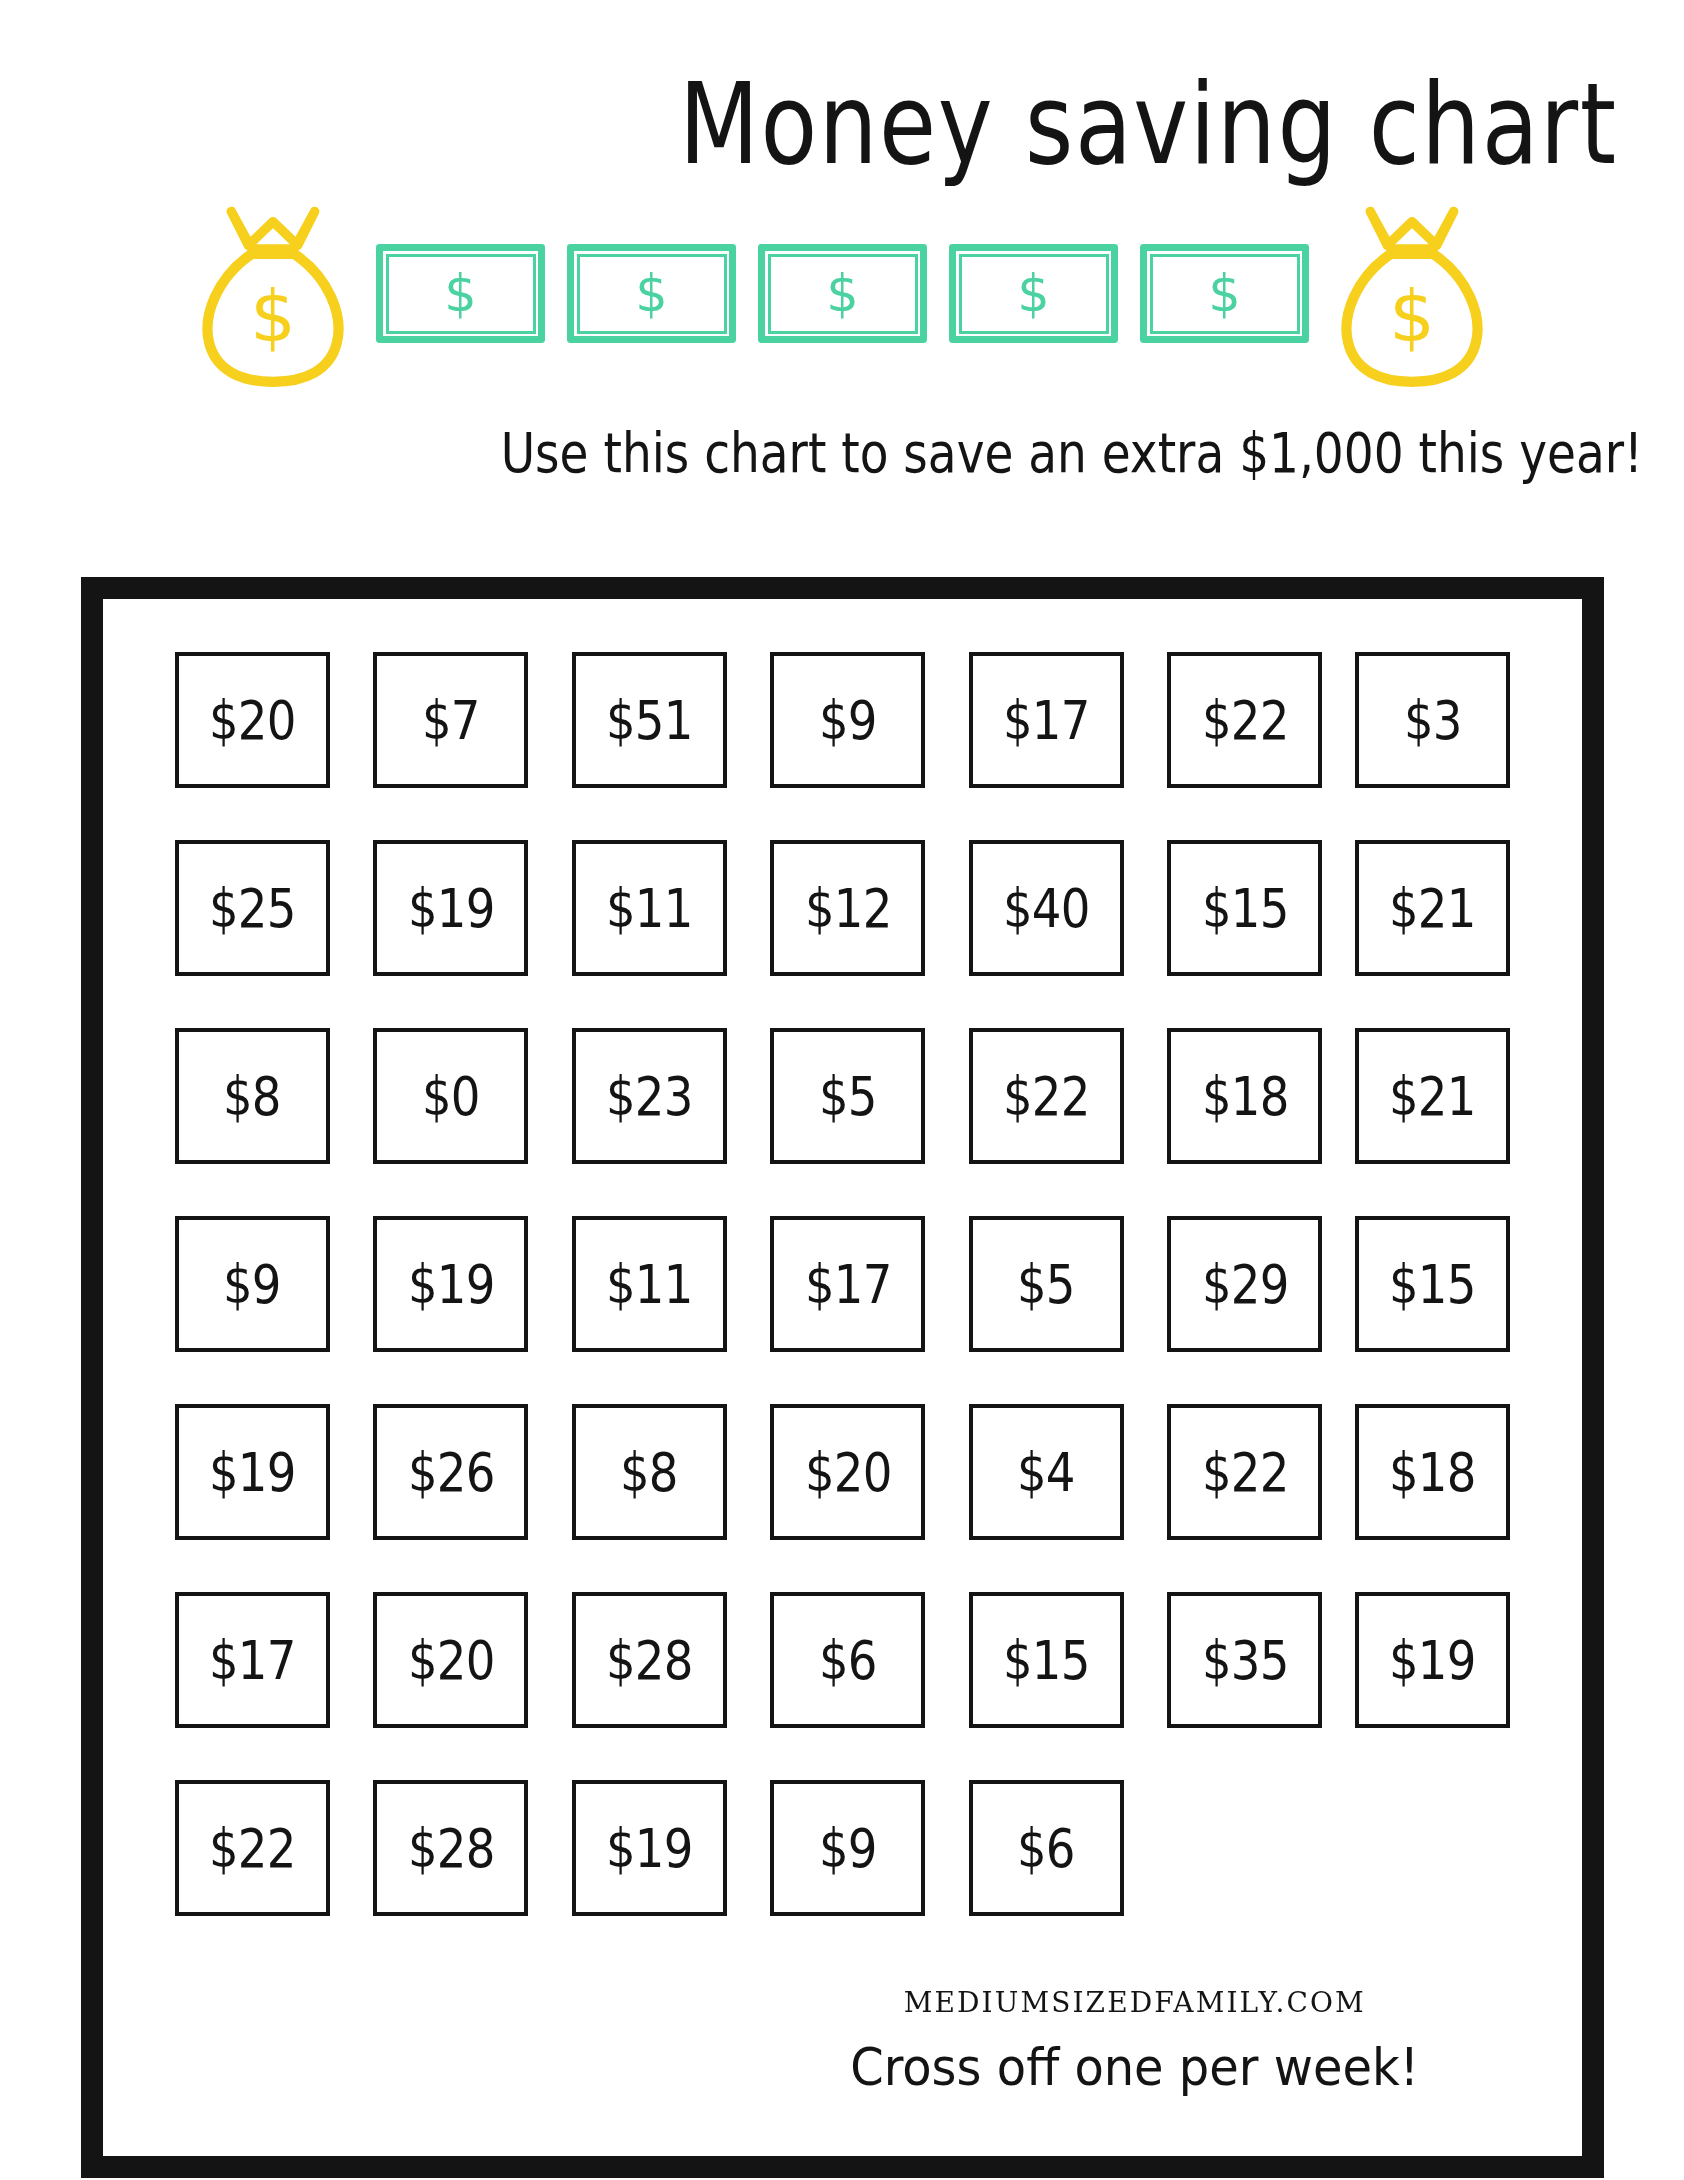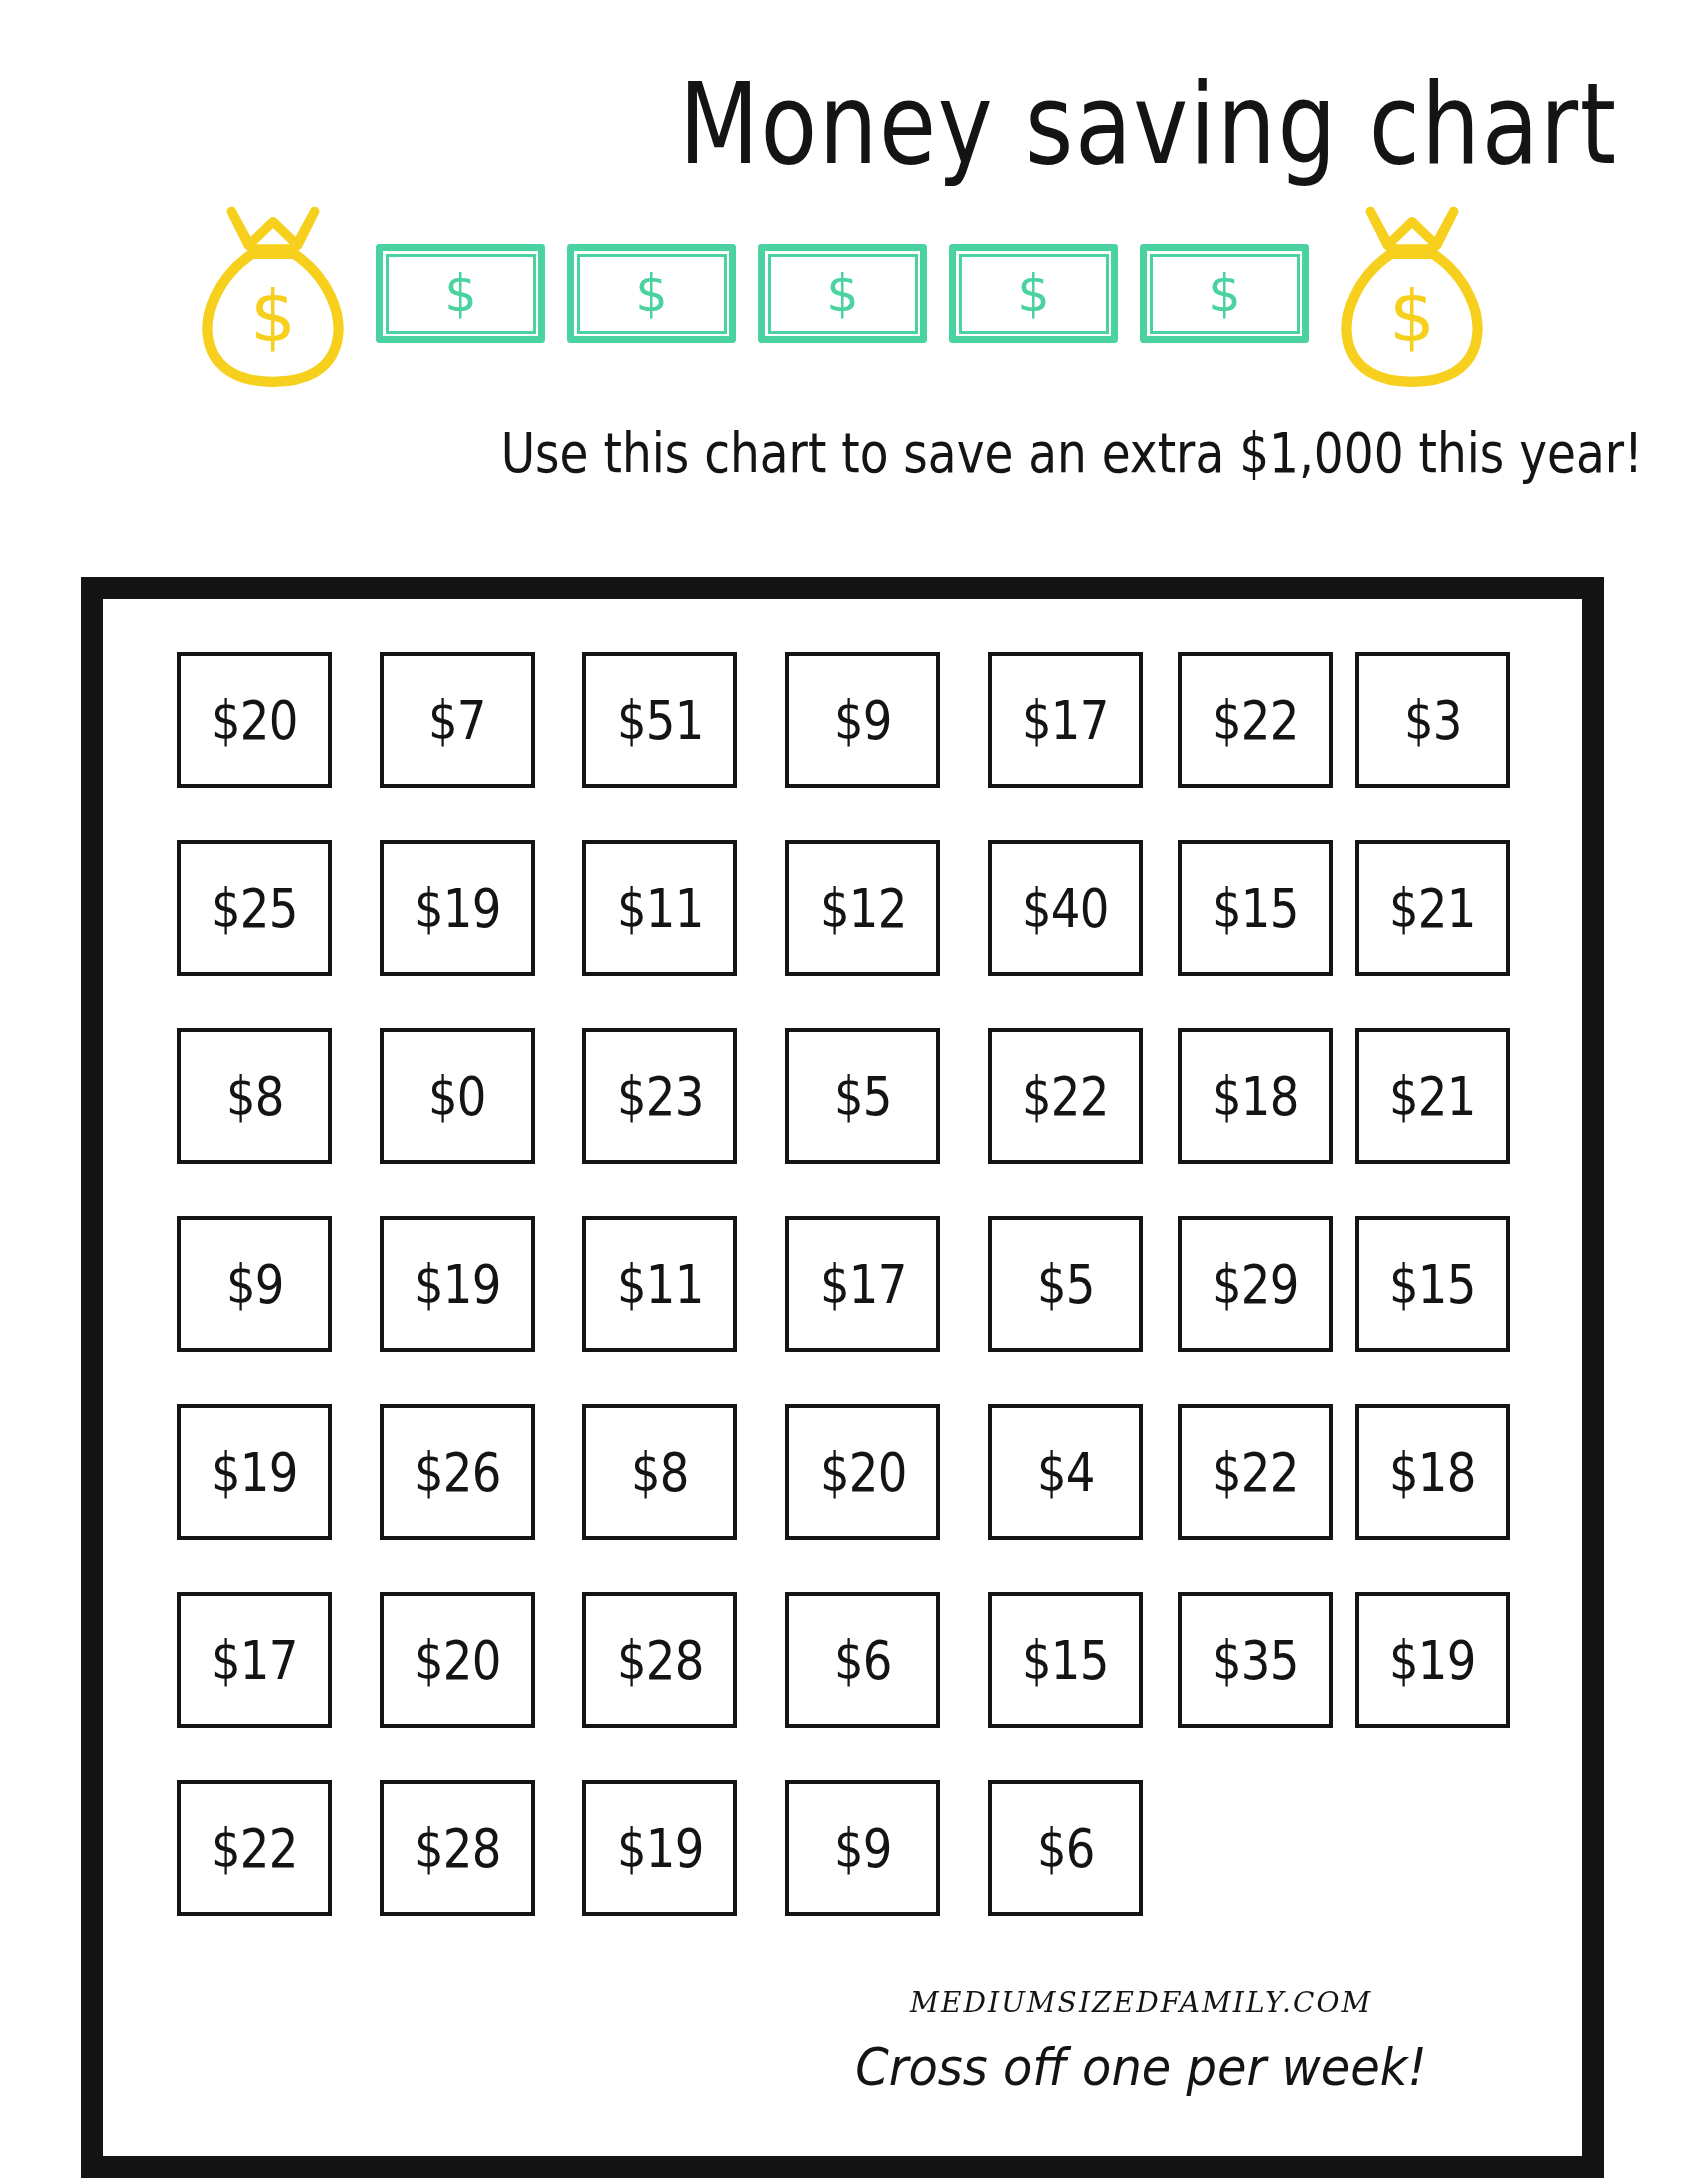"$20" .grid { grid-template-columns: repeat(5, 1fr) -> repeat(6, 1fr) }
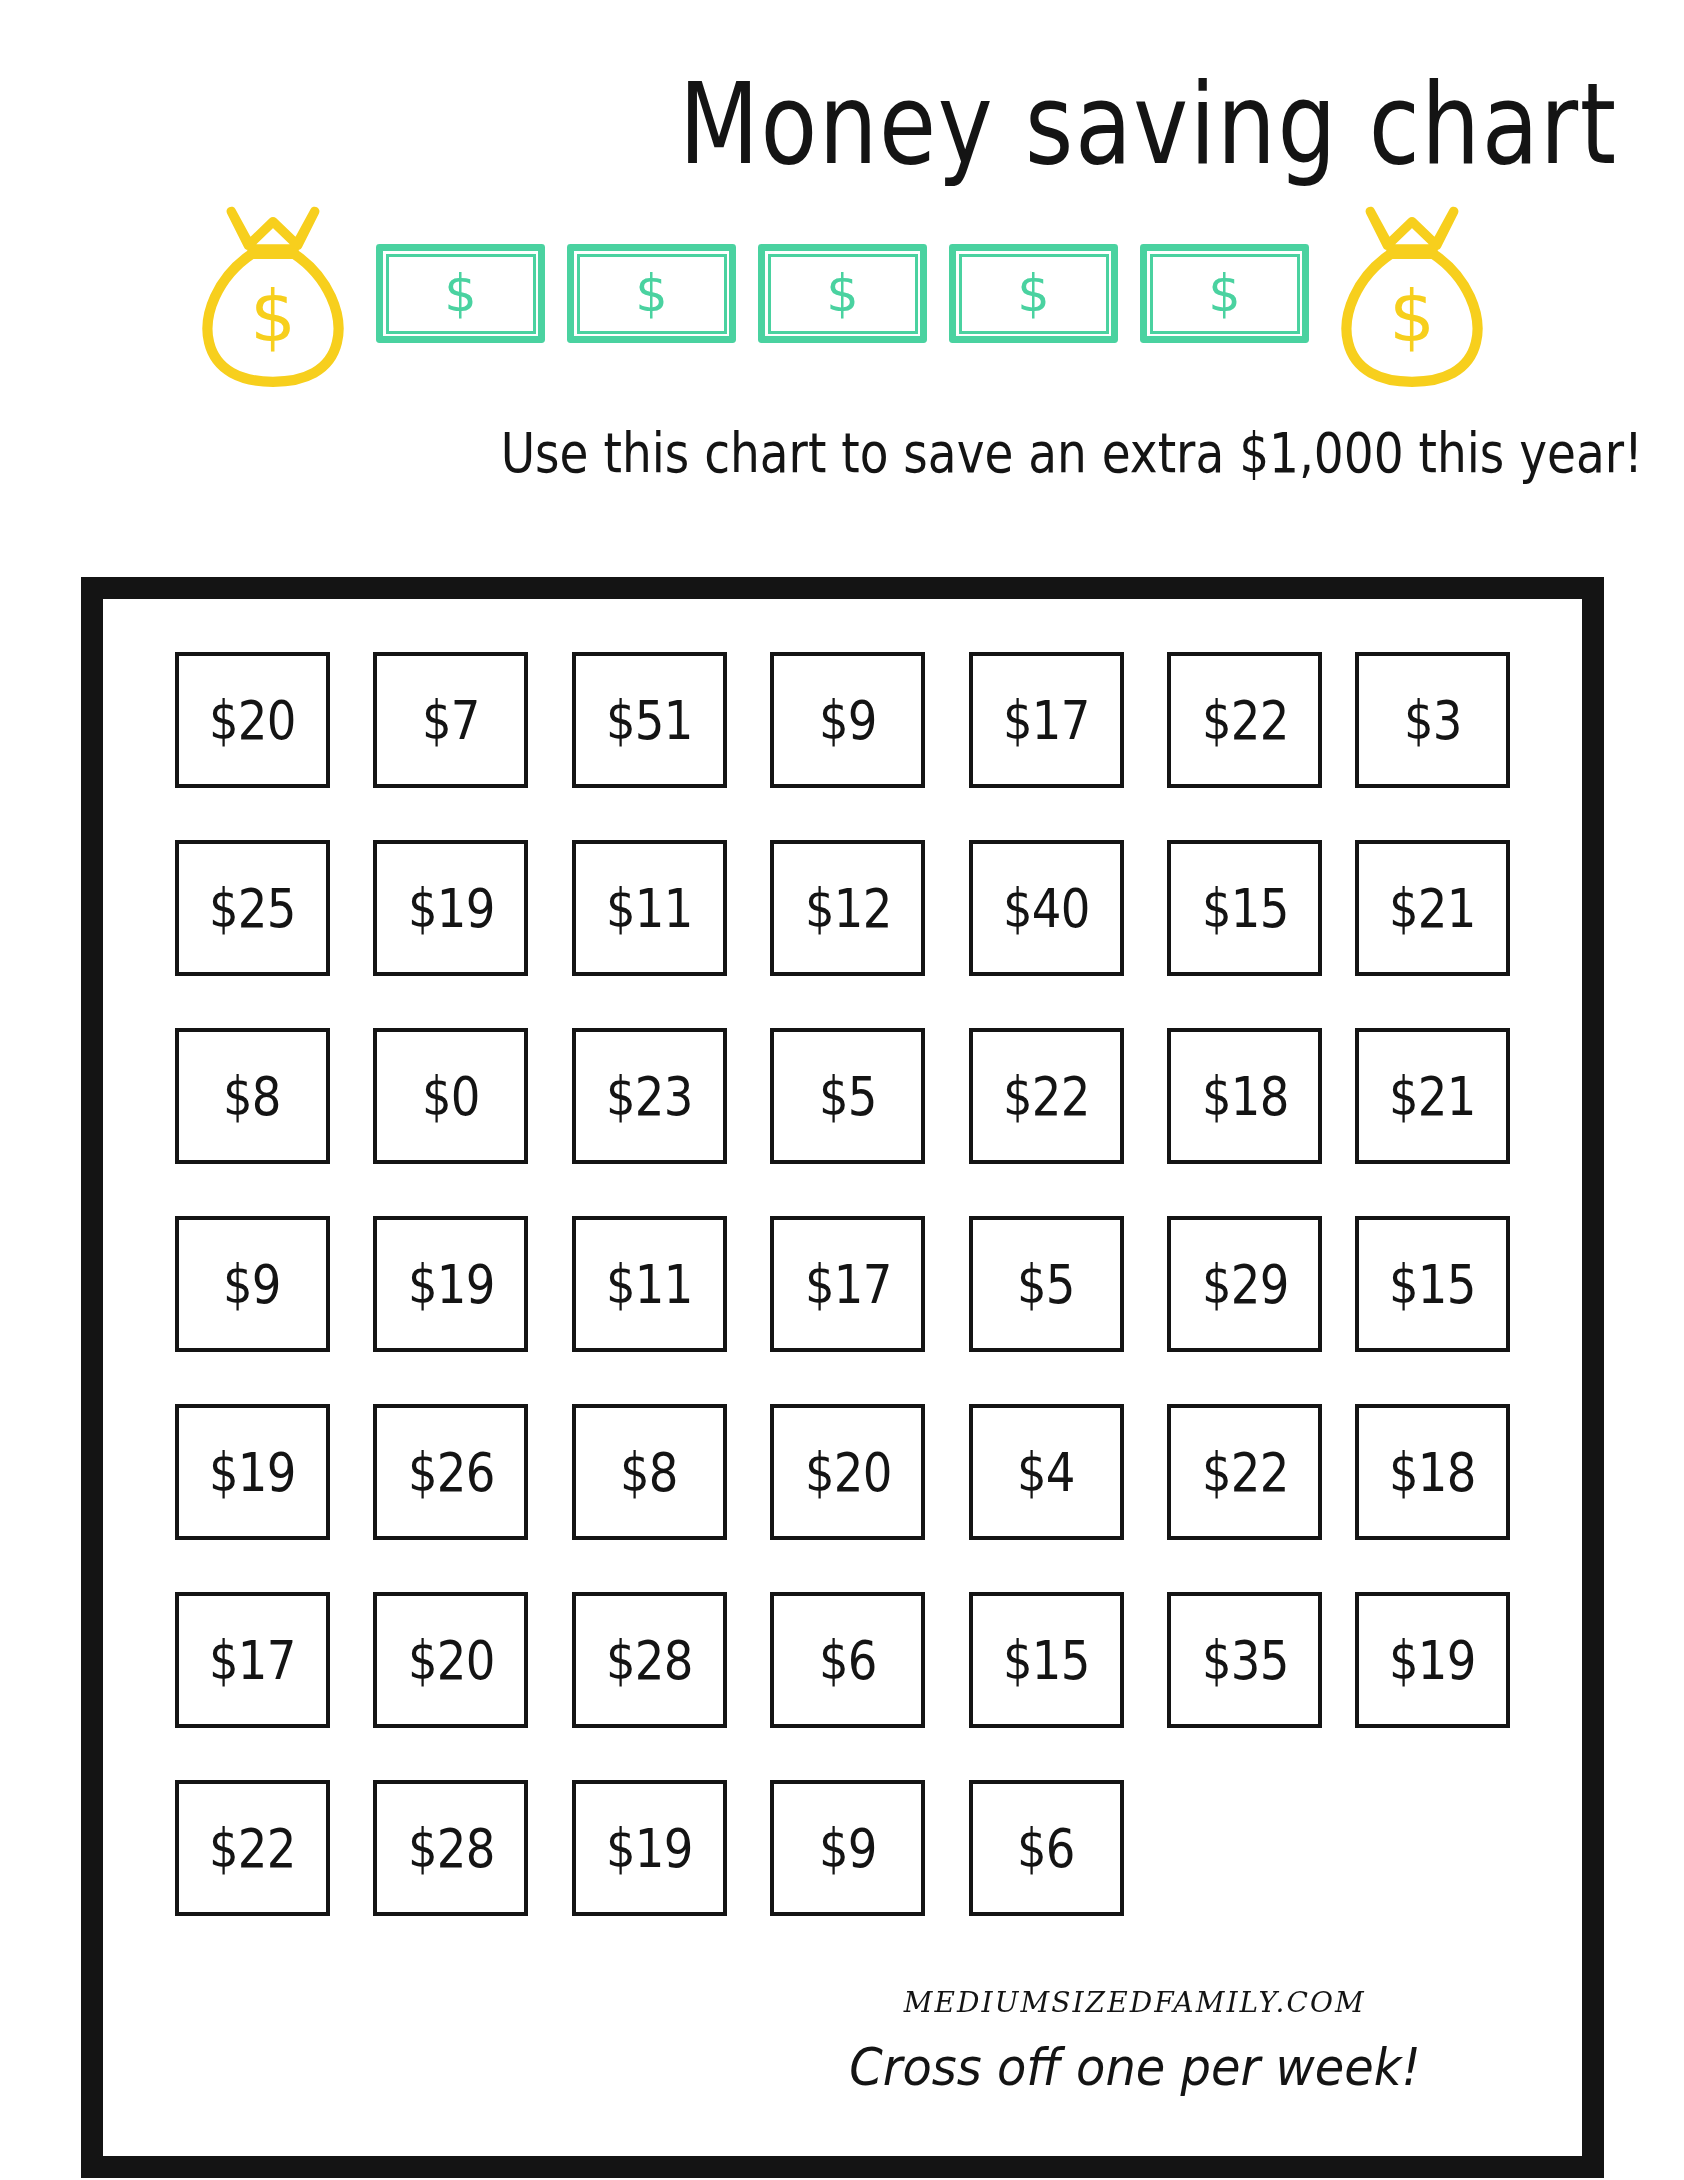"MEDIUMSIZEDFAMILY.COM" .footer-block { font-style: italic -> none }
